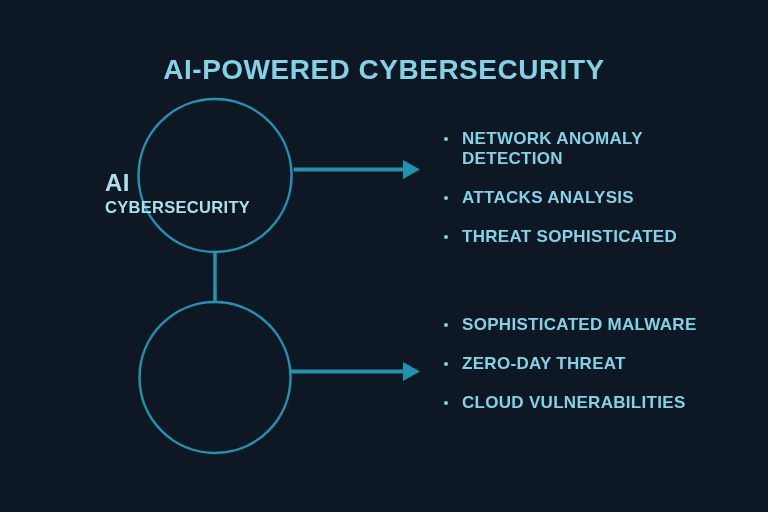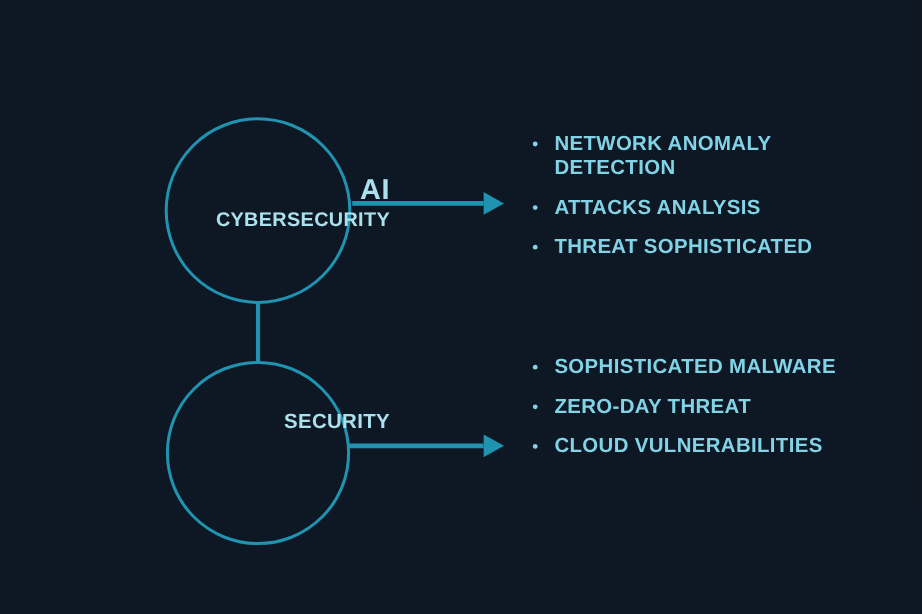"AI-POWERED CYBERSECURITY" h1.page-title { html: none -> <h1>AI-POWERED CYBERSECURITY</h1> }
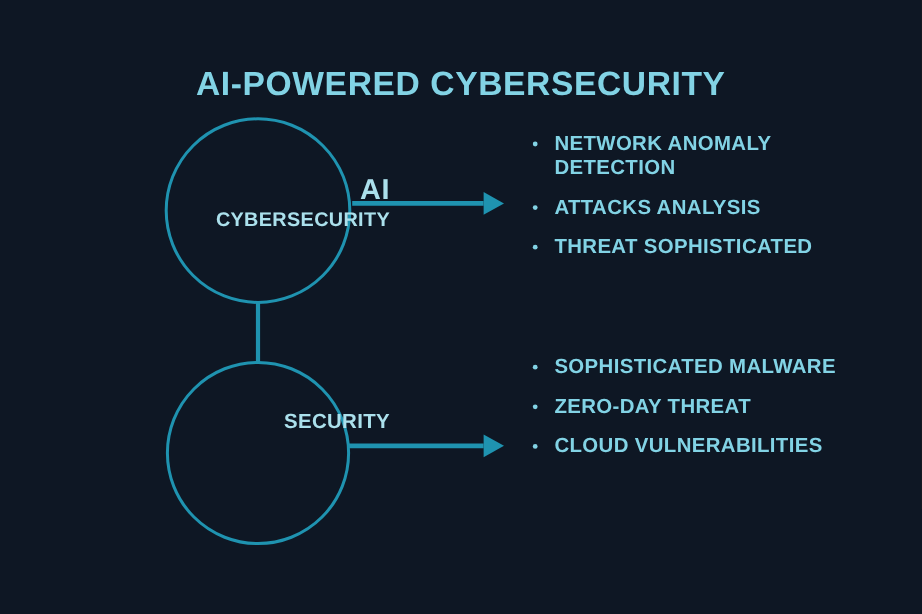"NETWORK ANOMALY DETECTION" .bullet-item { margin-top: none -> 19px }
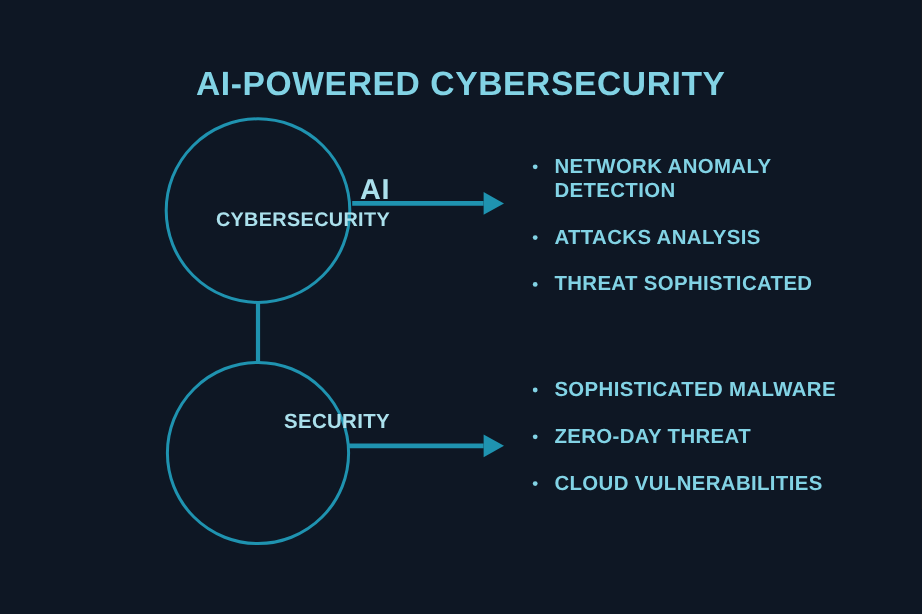"AI" .node-label { margin-top: none -> 24px; text-align: right -> left }
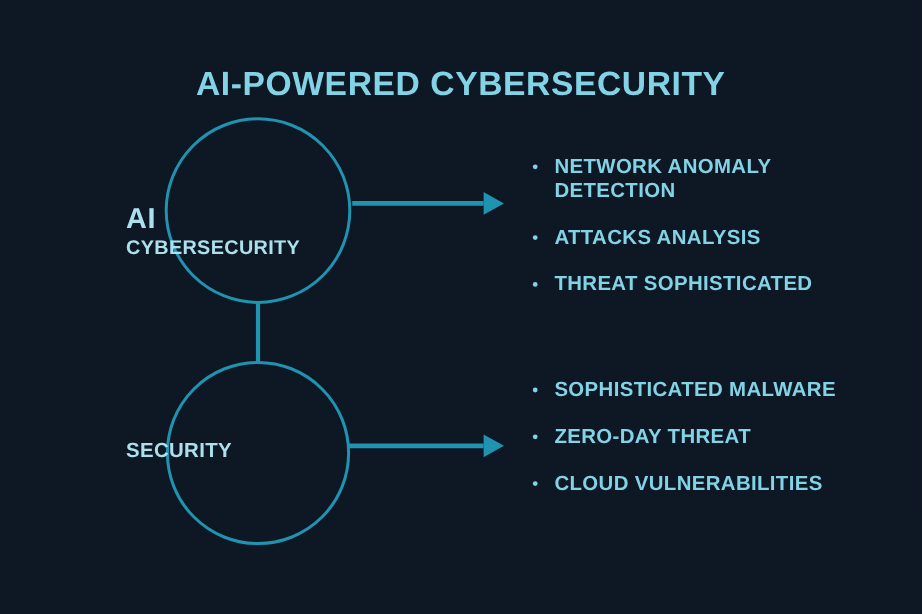"SECURITY" div.node-line-med { html: <div>SECURITY</div> -> none }
